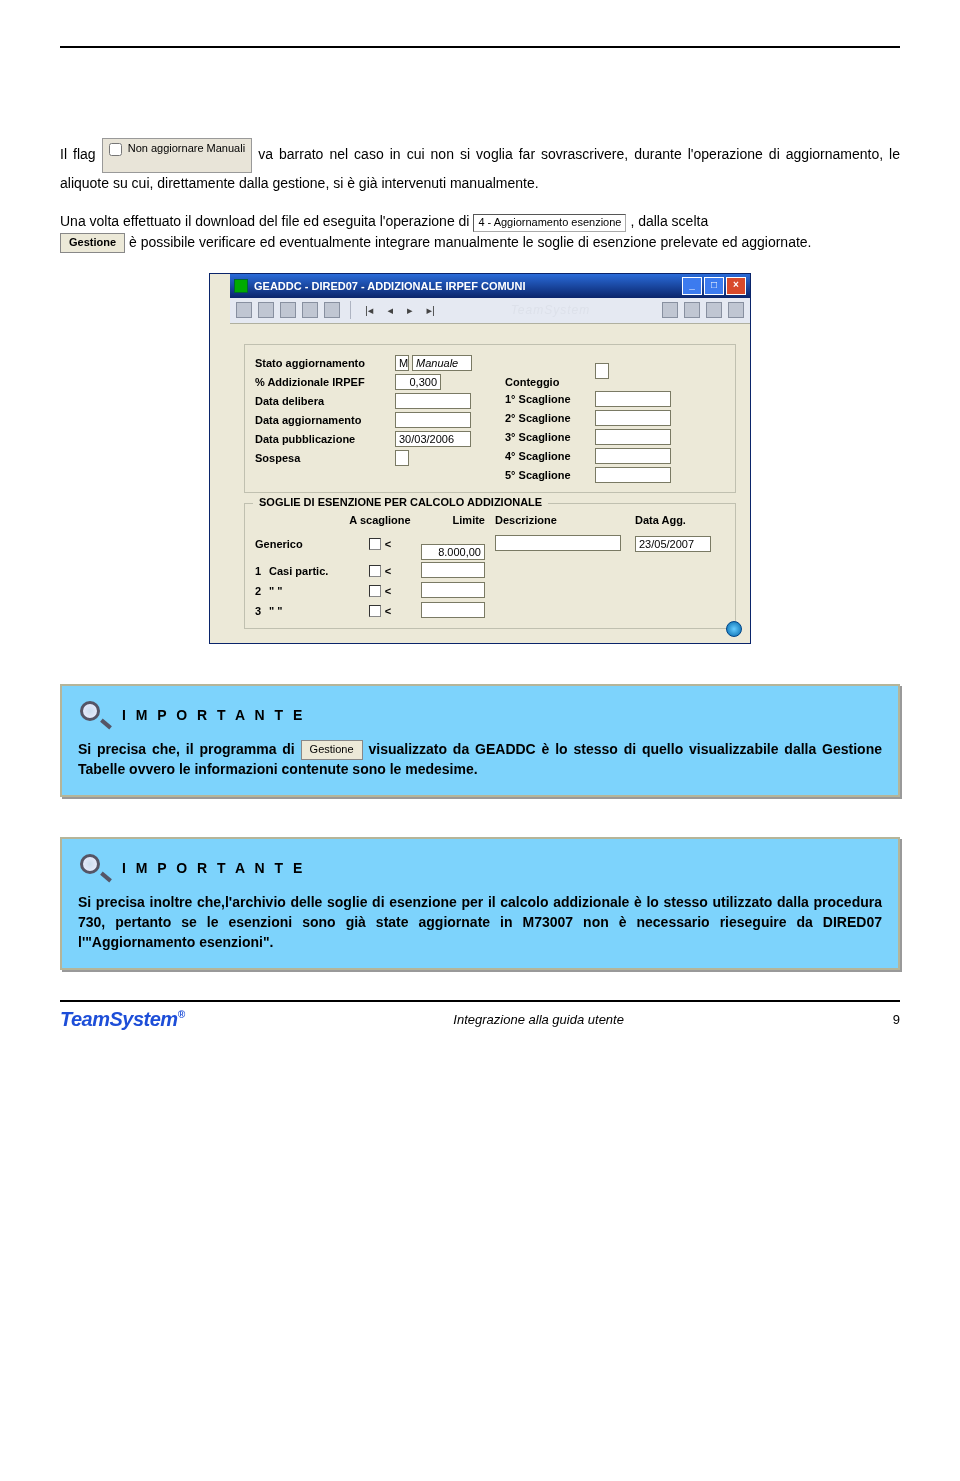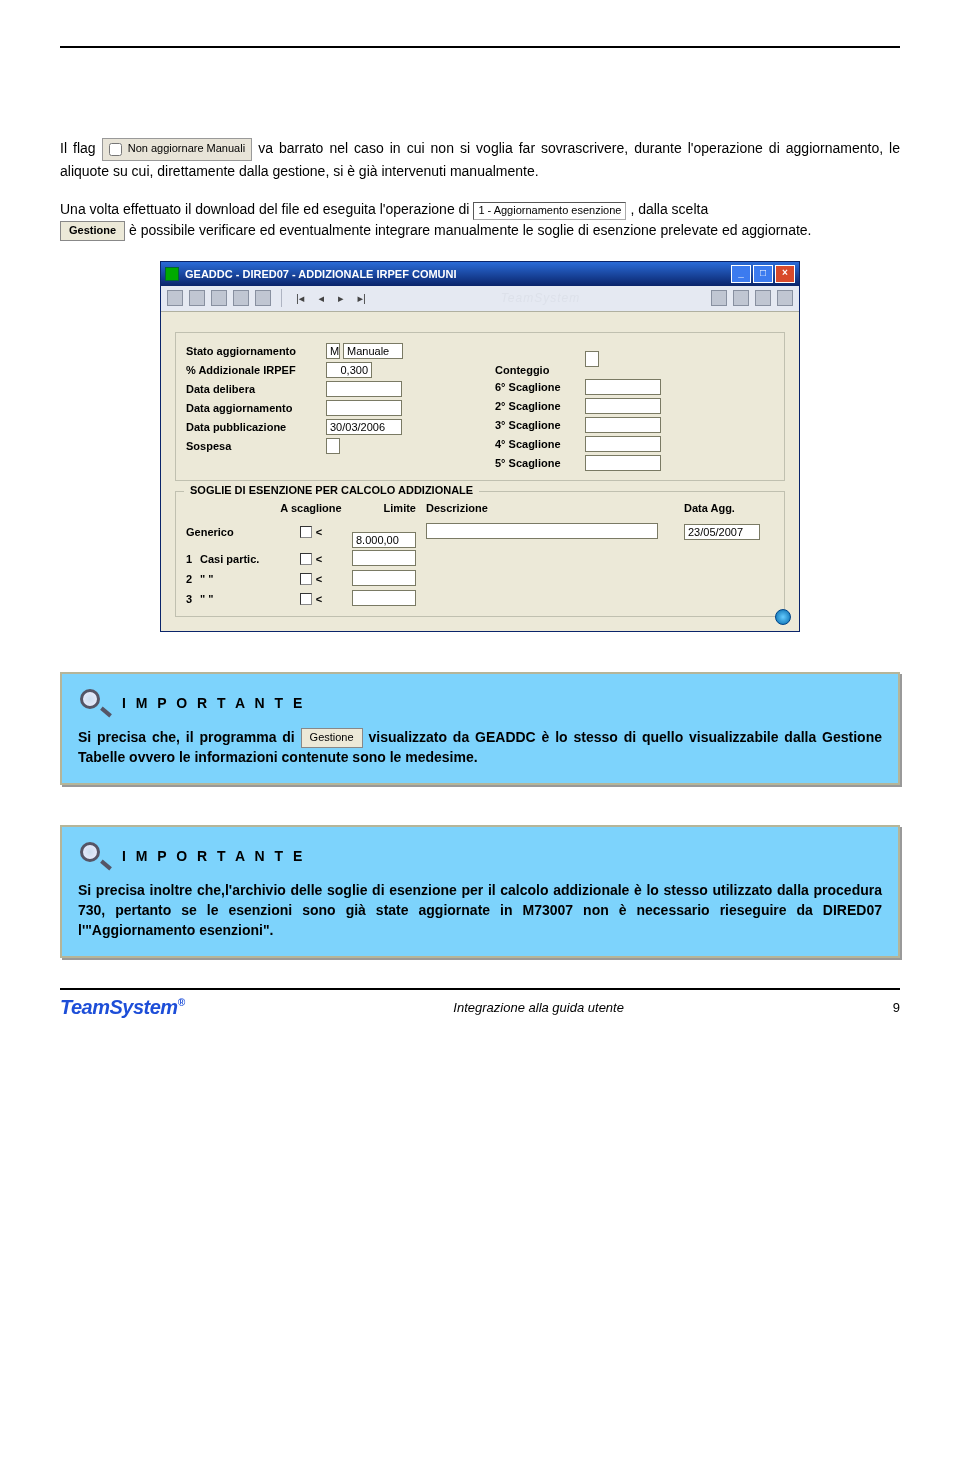"Non aggiornare Manuali" .inline-widget { padding: 1px 6px 1px 2px -> 1px 6px 13px 2px }
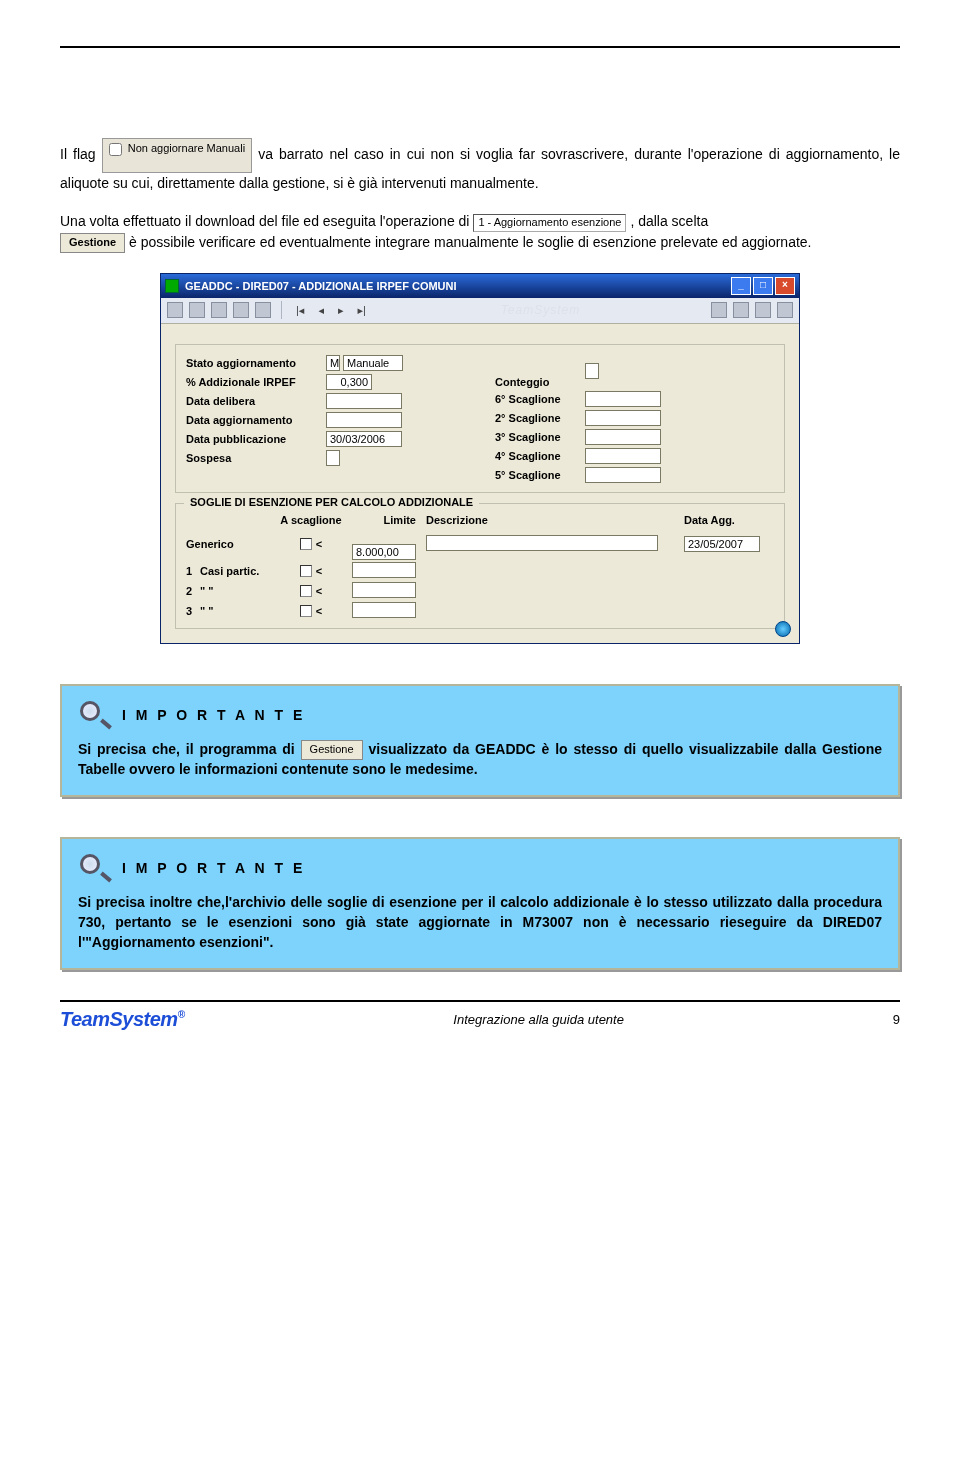"1 - Aggiornamento esenzione" span.inline-widget { text: 1 -> 4 }
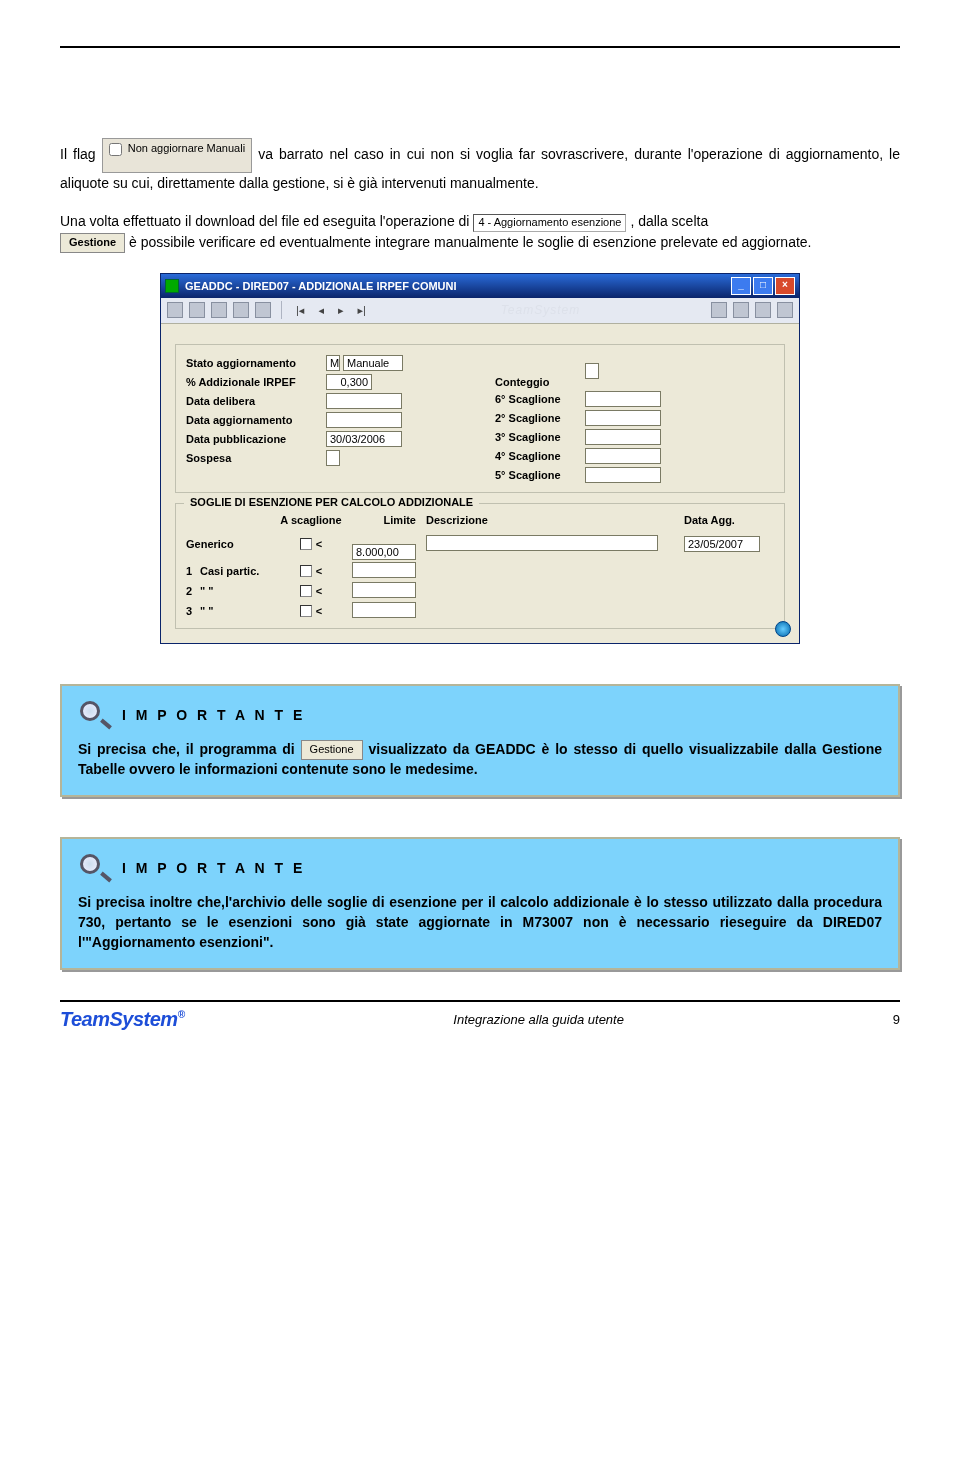"GEADDC - DIRED07 - ADDIZIONALE" .win { padding-left: none -> 20px; width: 640px -> 542px }
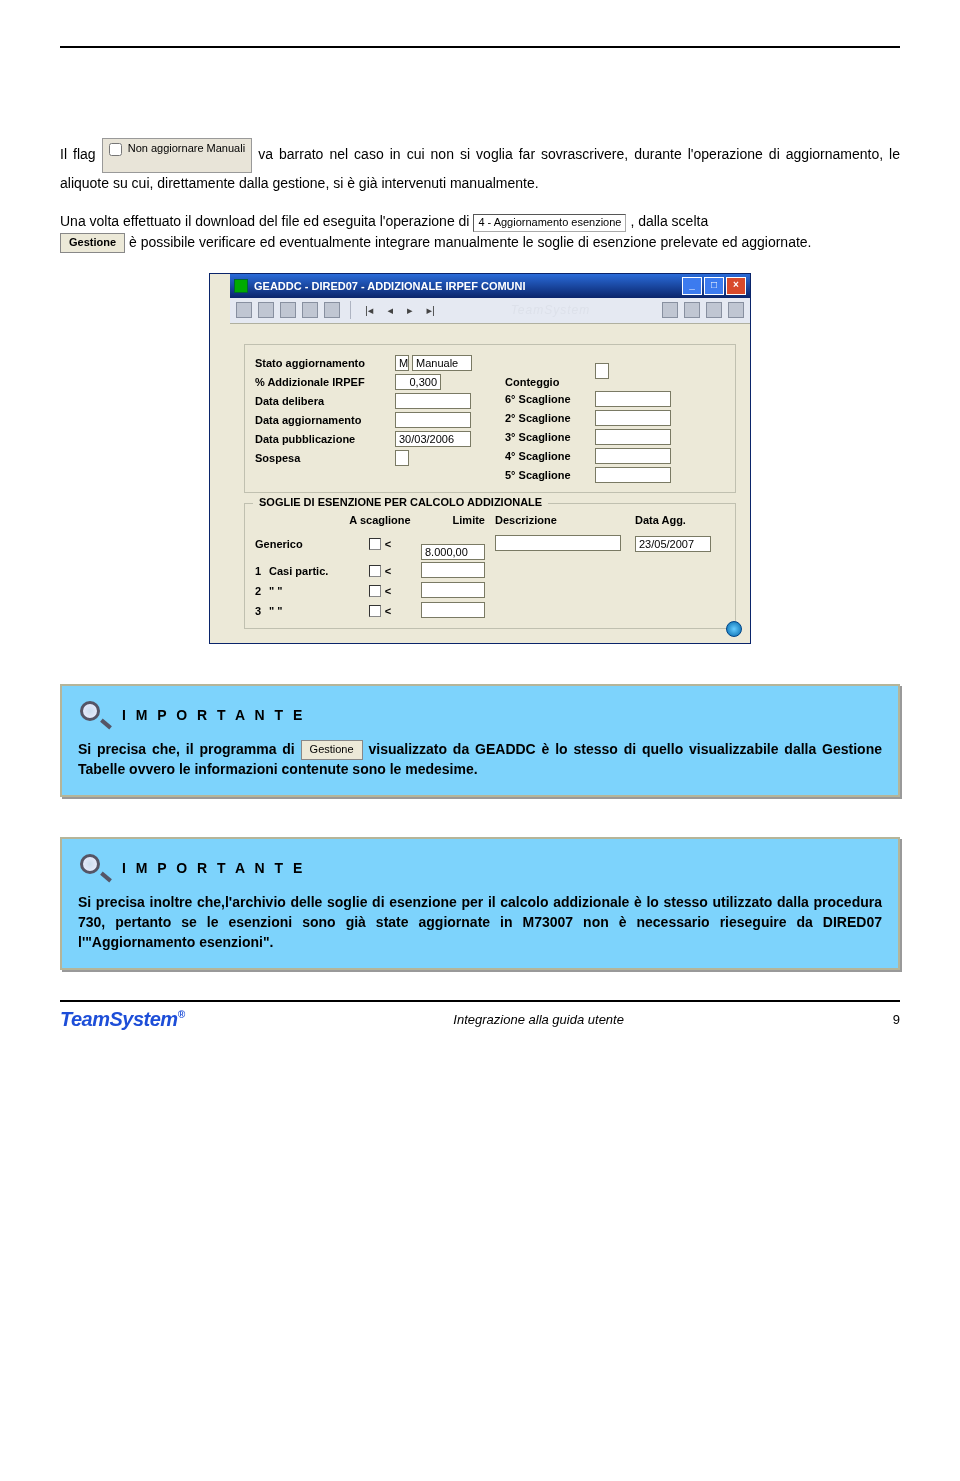"Manuale" div.inp { font-style: none -> italic }
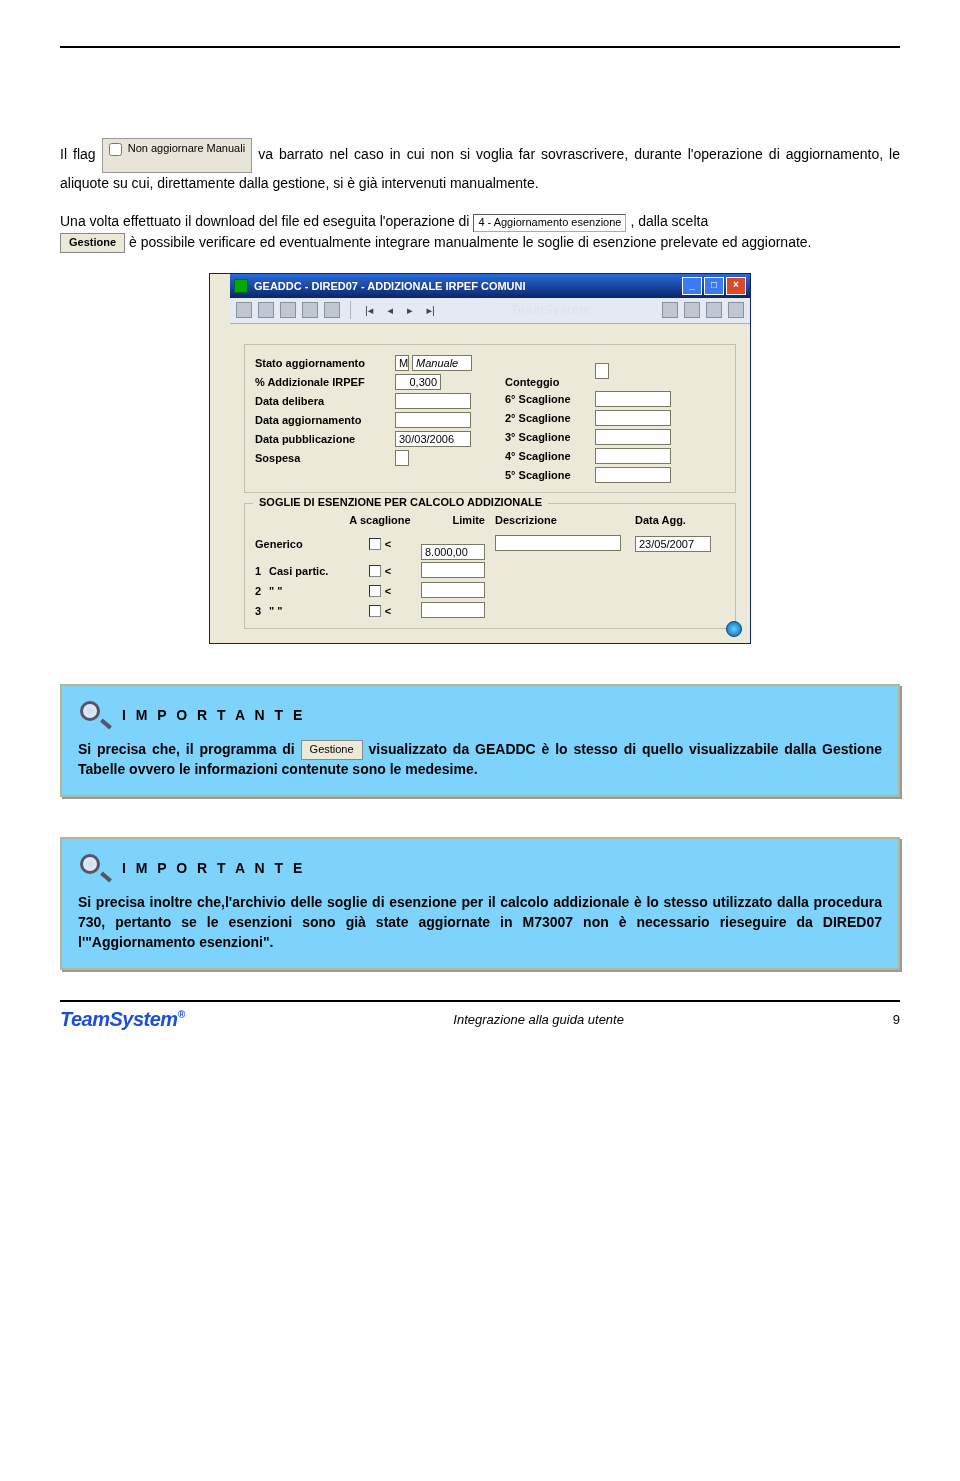"6° Scaglione" div.lbl { text: 6 -> 1 }
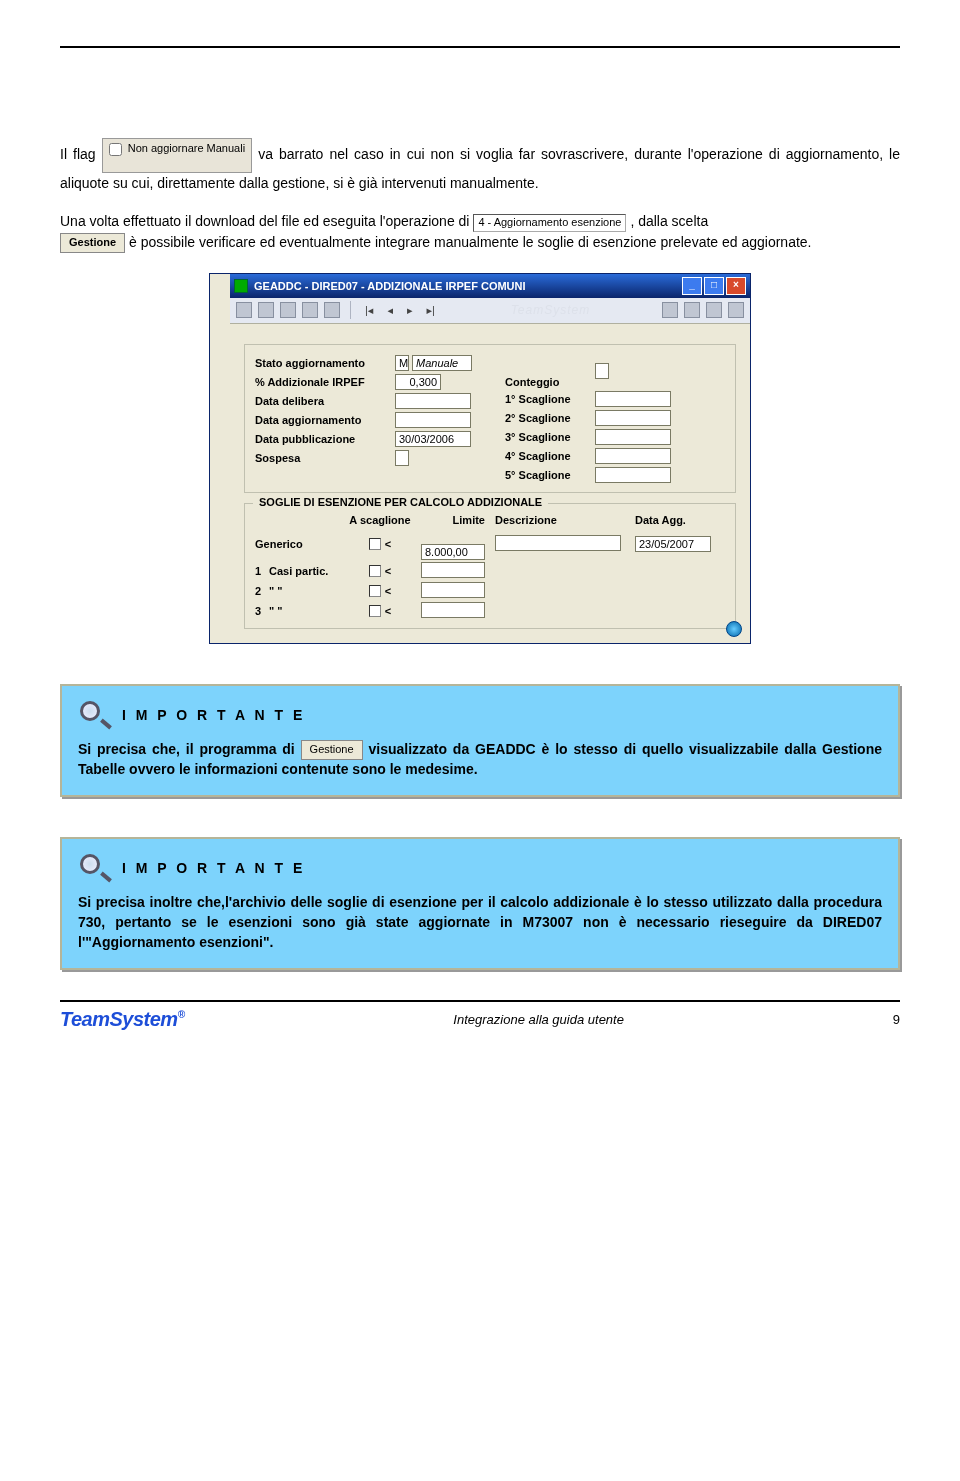"8.000,00" span.inp { text-align: left -> right }
